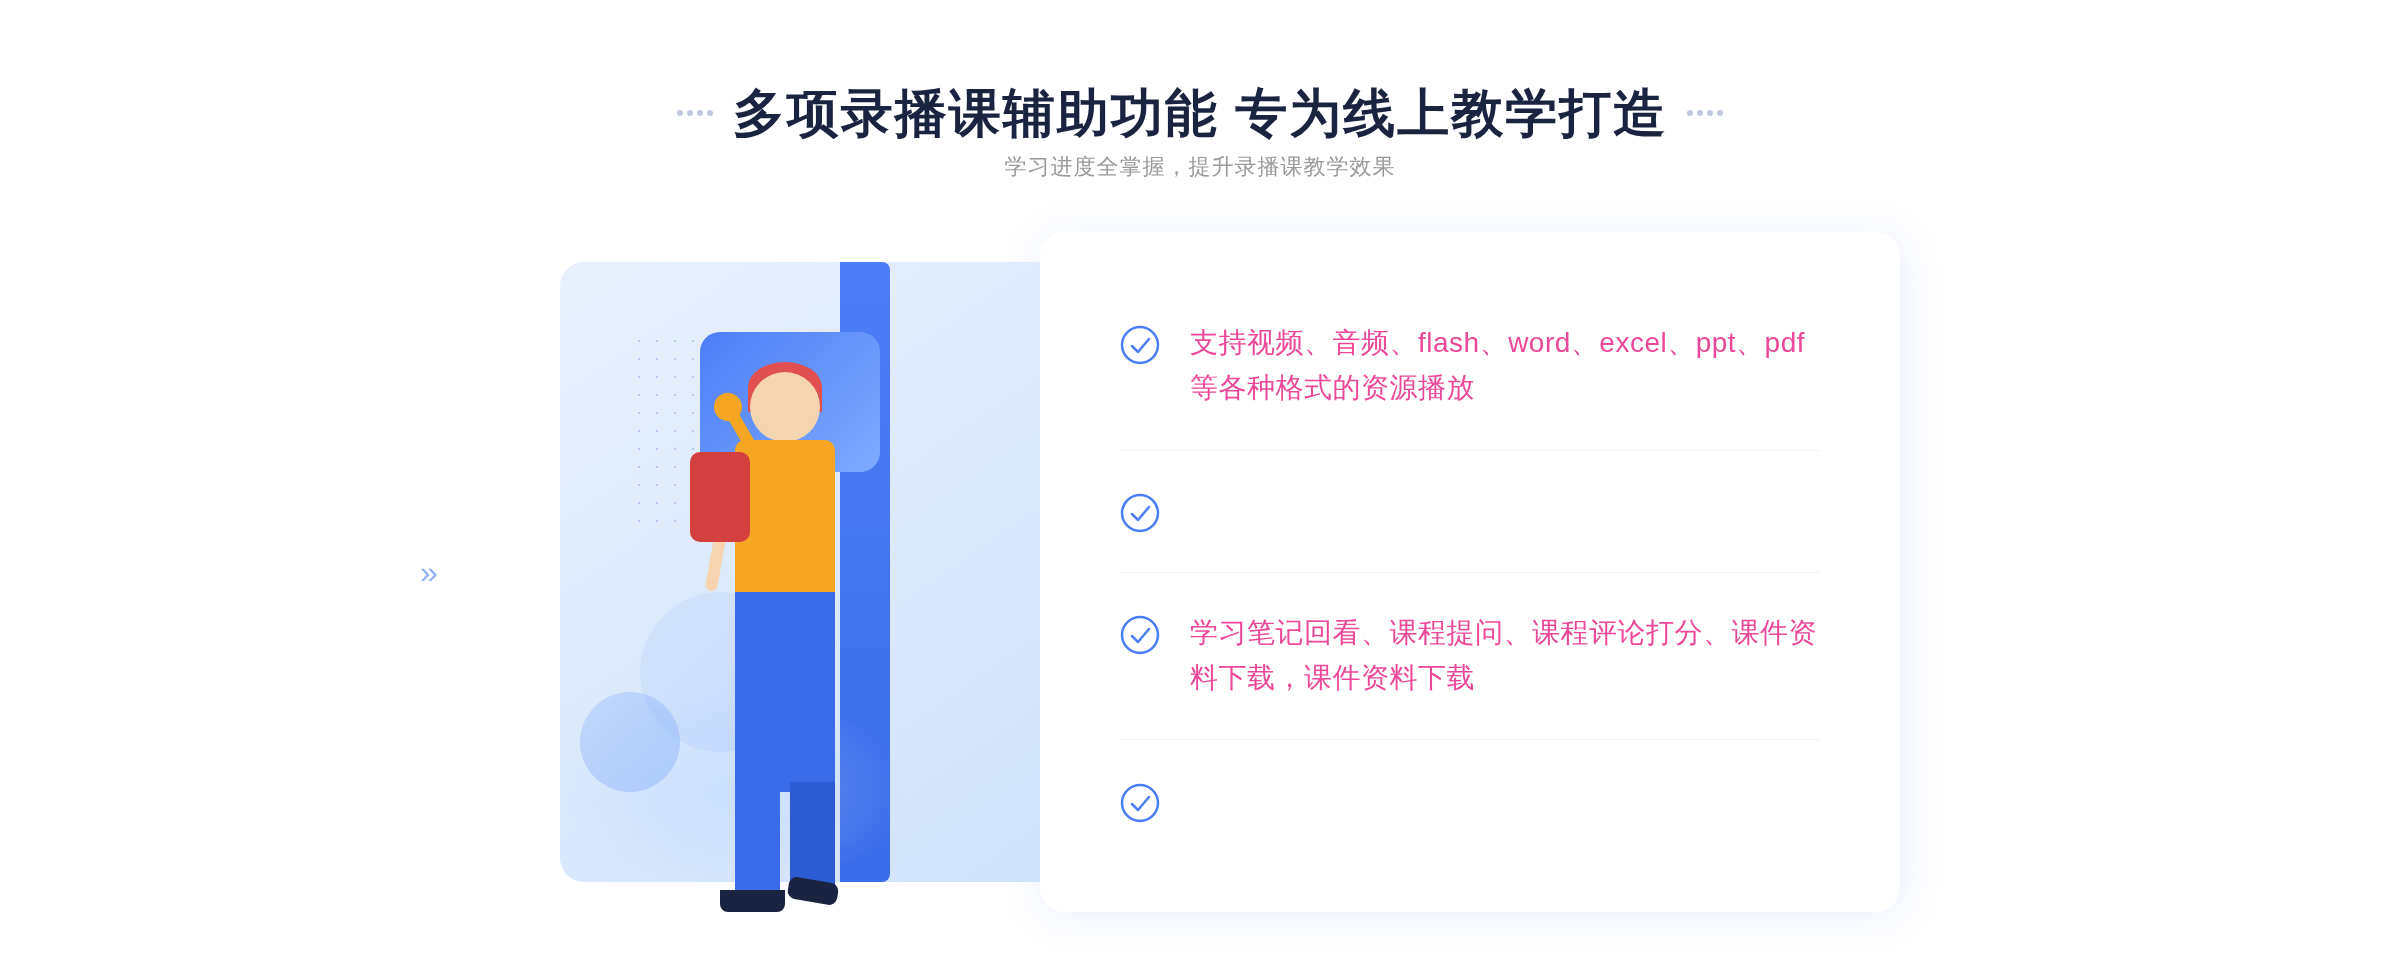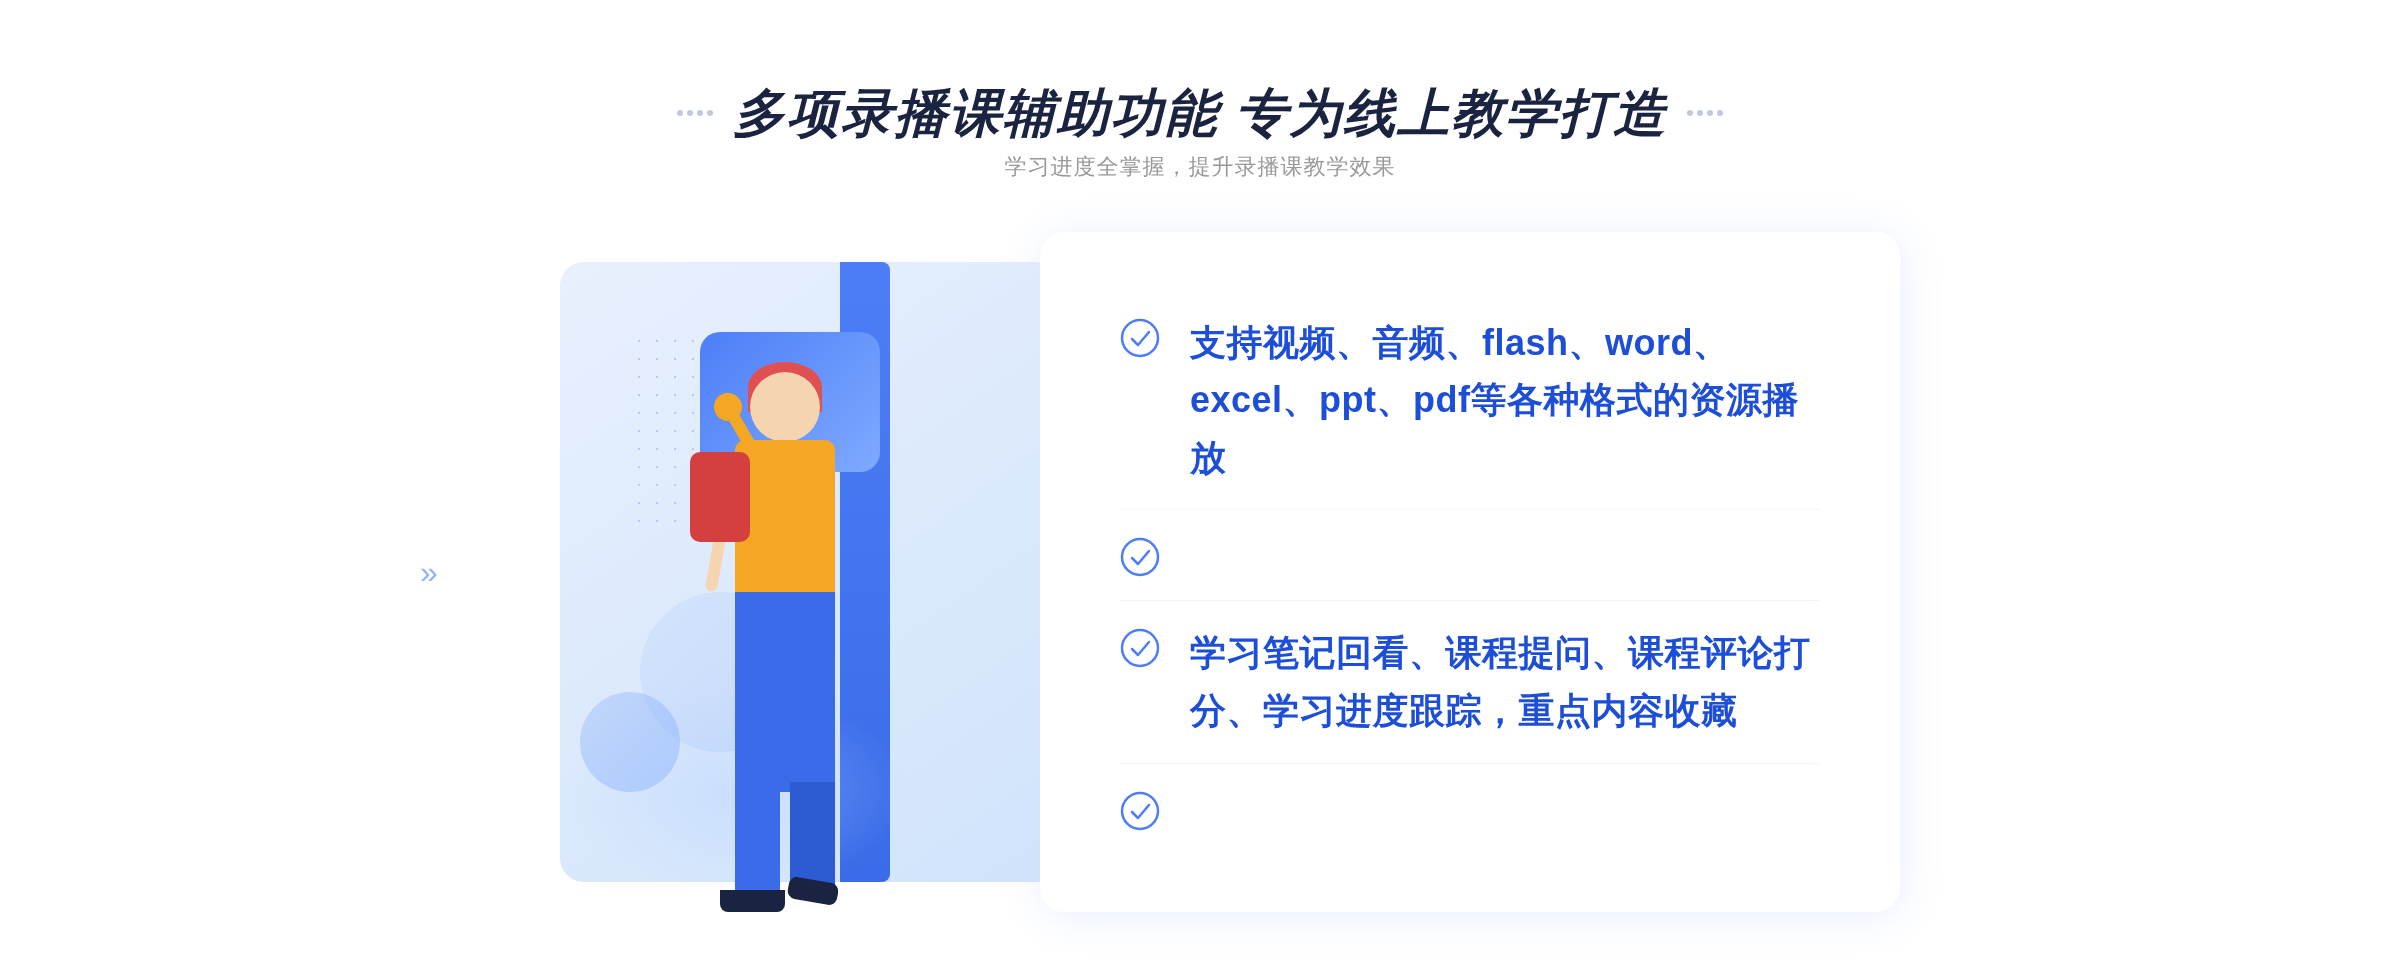"多项录播课辅助功能 专为线上教学打造" .main-title { font-style: italic -> none }
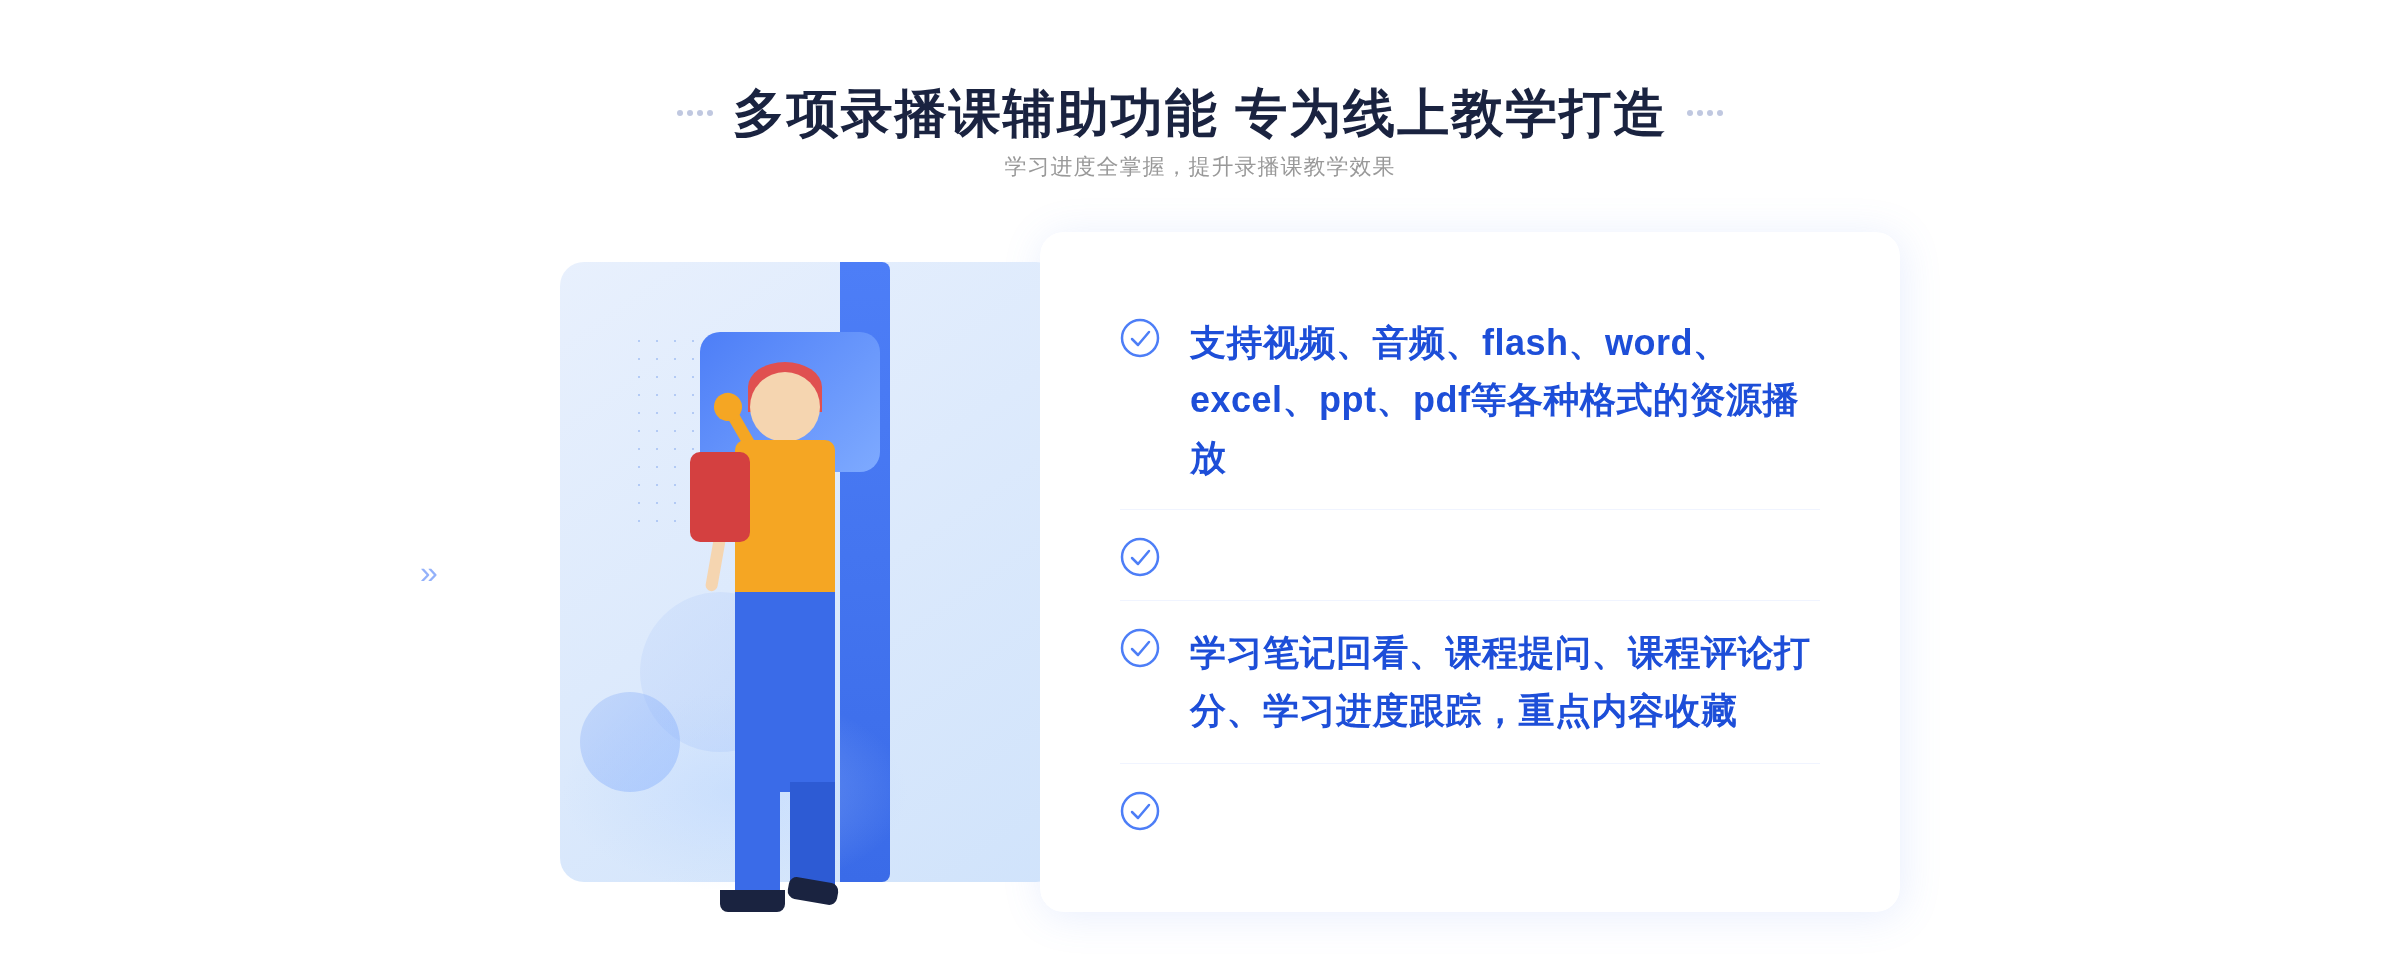"支持视频、音频、flash、word、excel、ppt、pdf等各种格式的资源" .feature-text { color: #1d4ed8 -> #ec4899; font-size: 36px -> 28px; font-weight: 700 -> 400 }
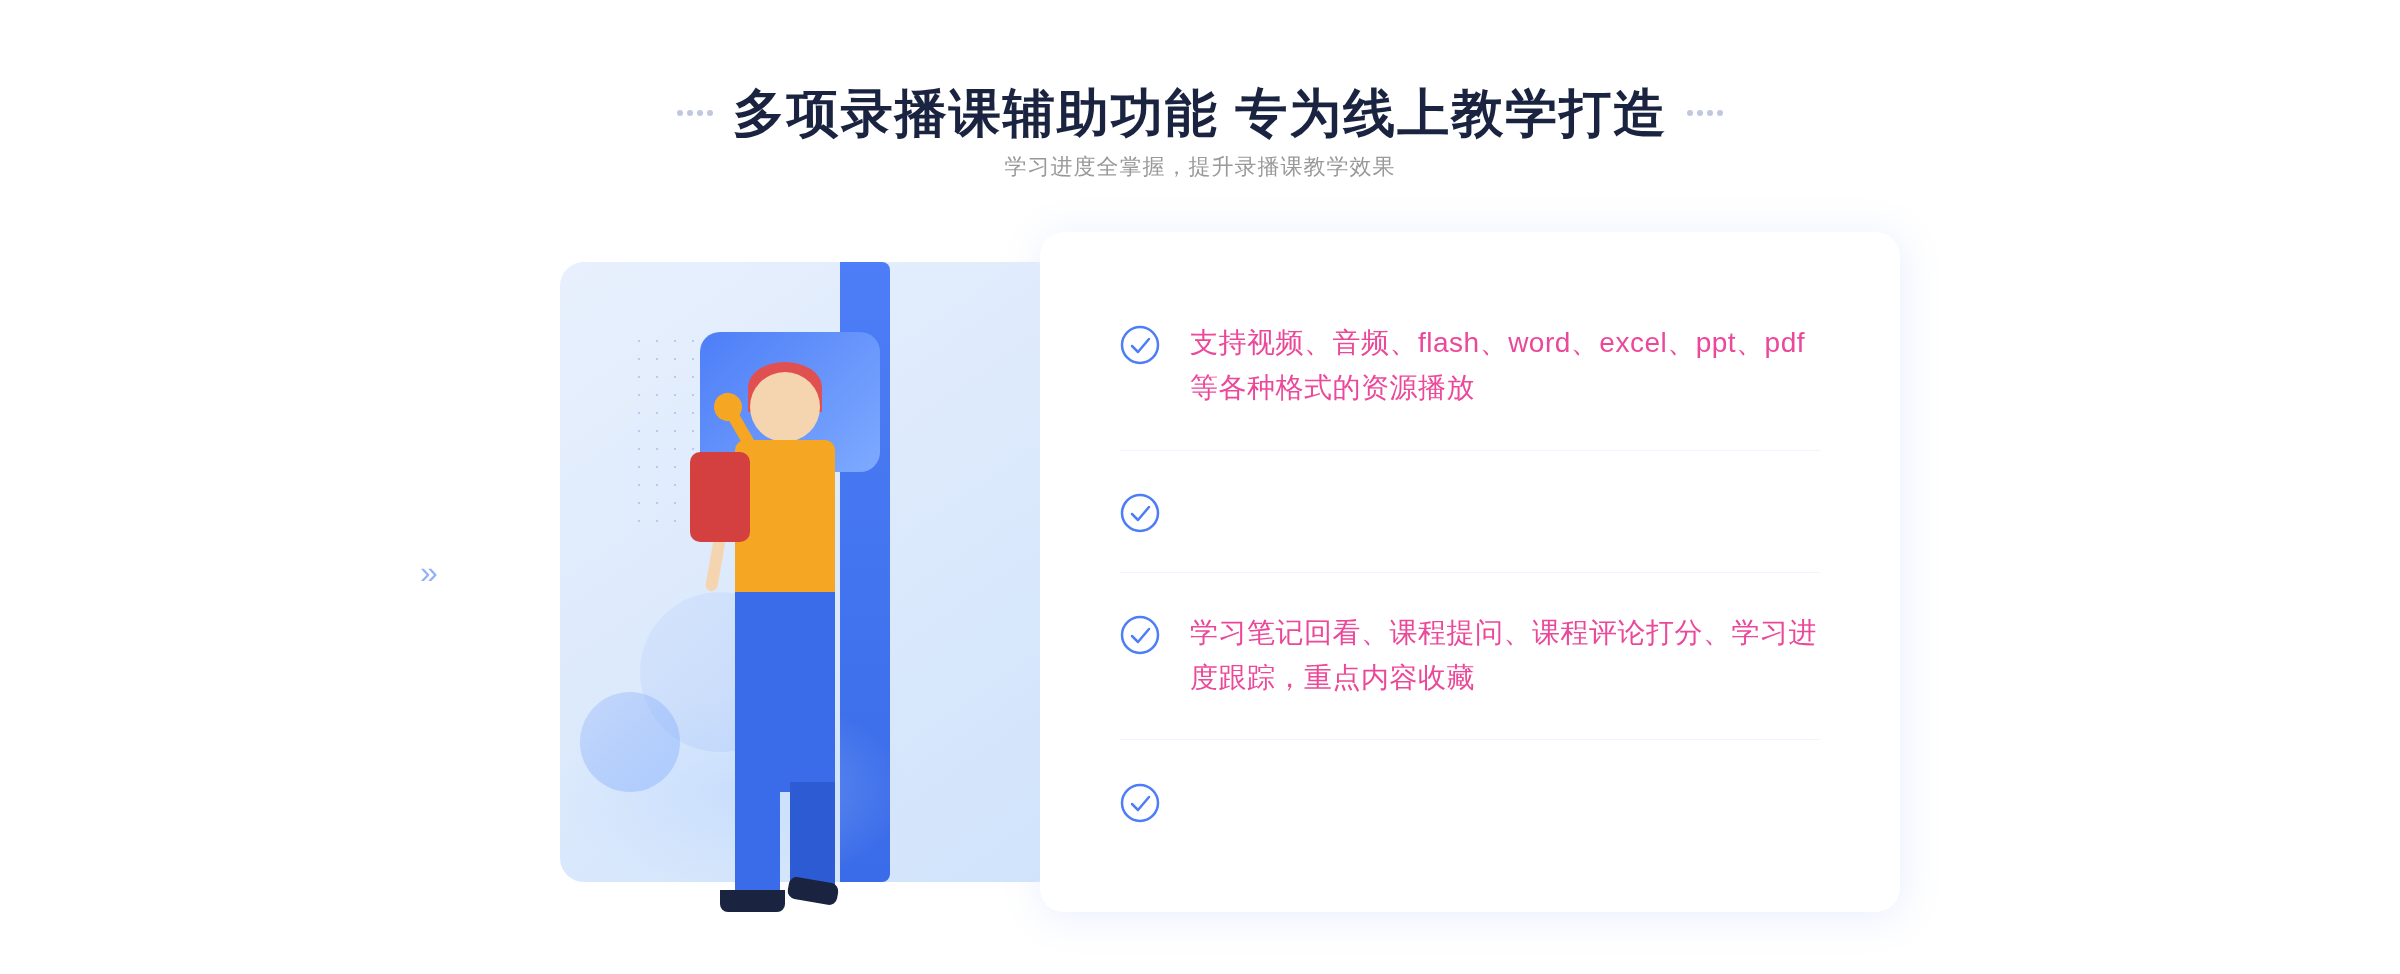"学习笔记回看、课程提问、课程评论打分、学习进度跟踪，重点内容收藏" div.feature-text { text: 学习进度跟踪，重点内容收藏 -> 课件资料下载，课件资料下载 }
